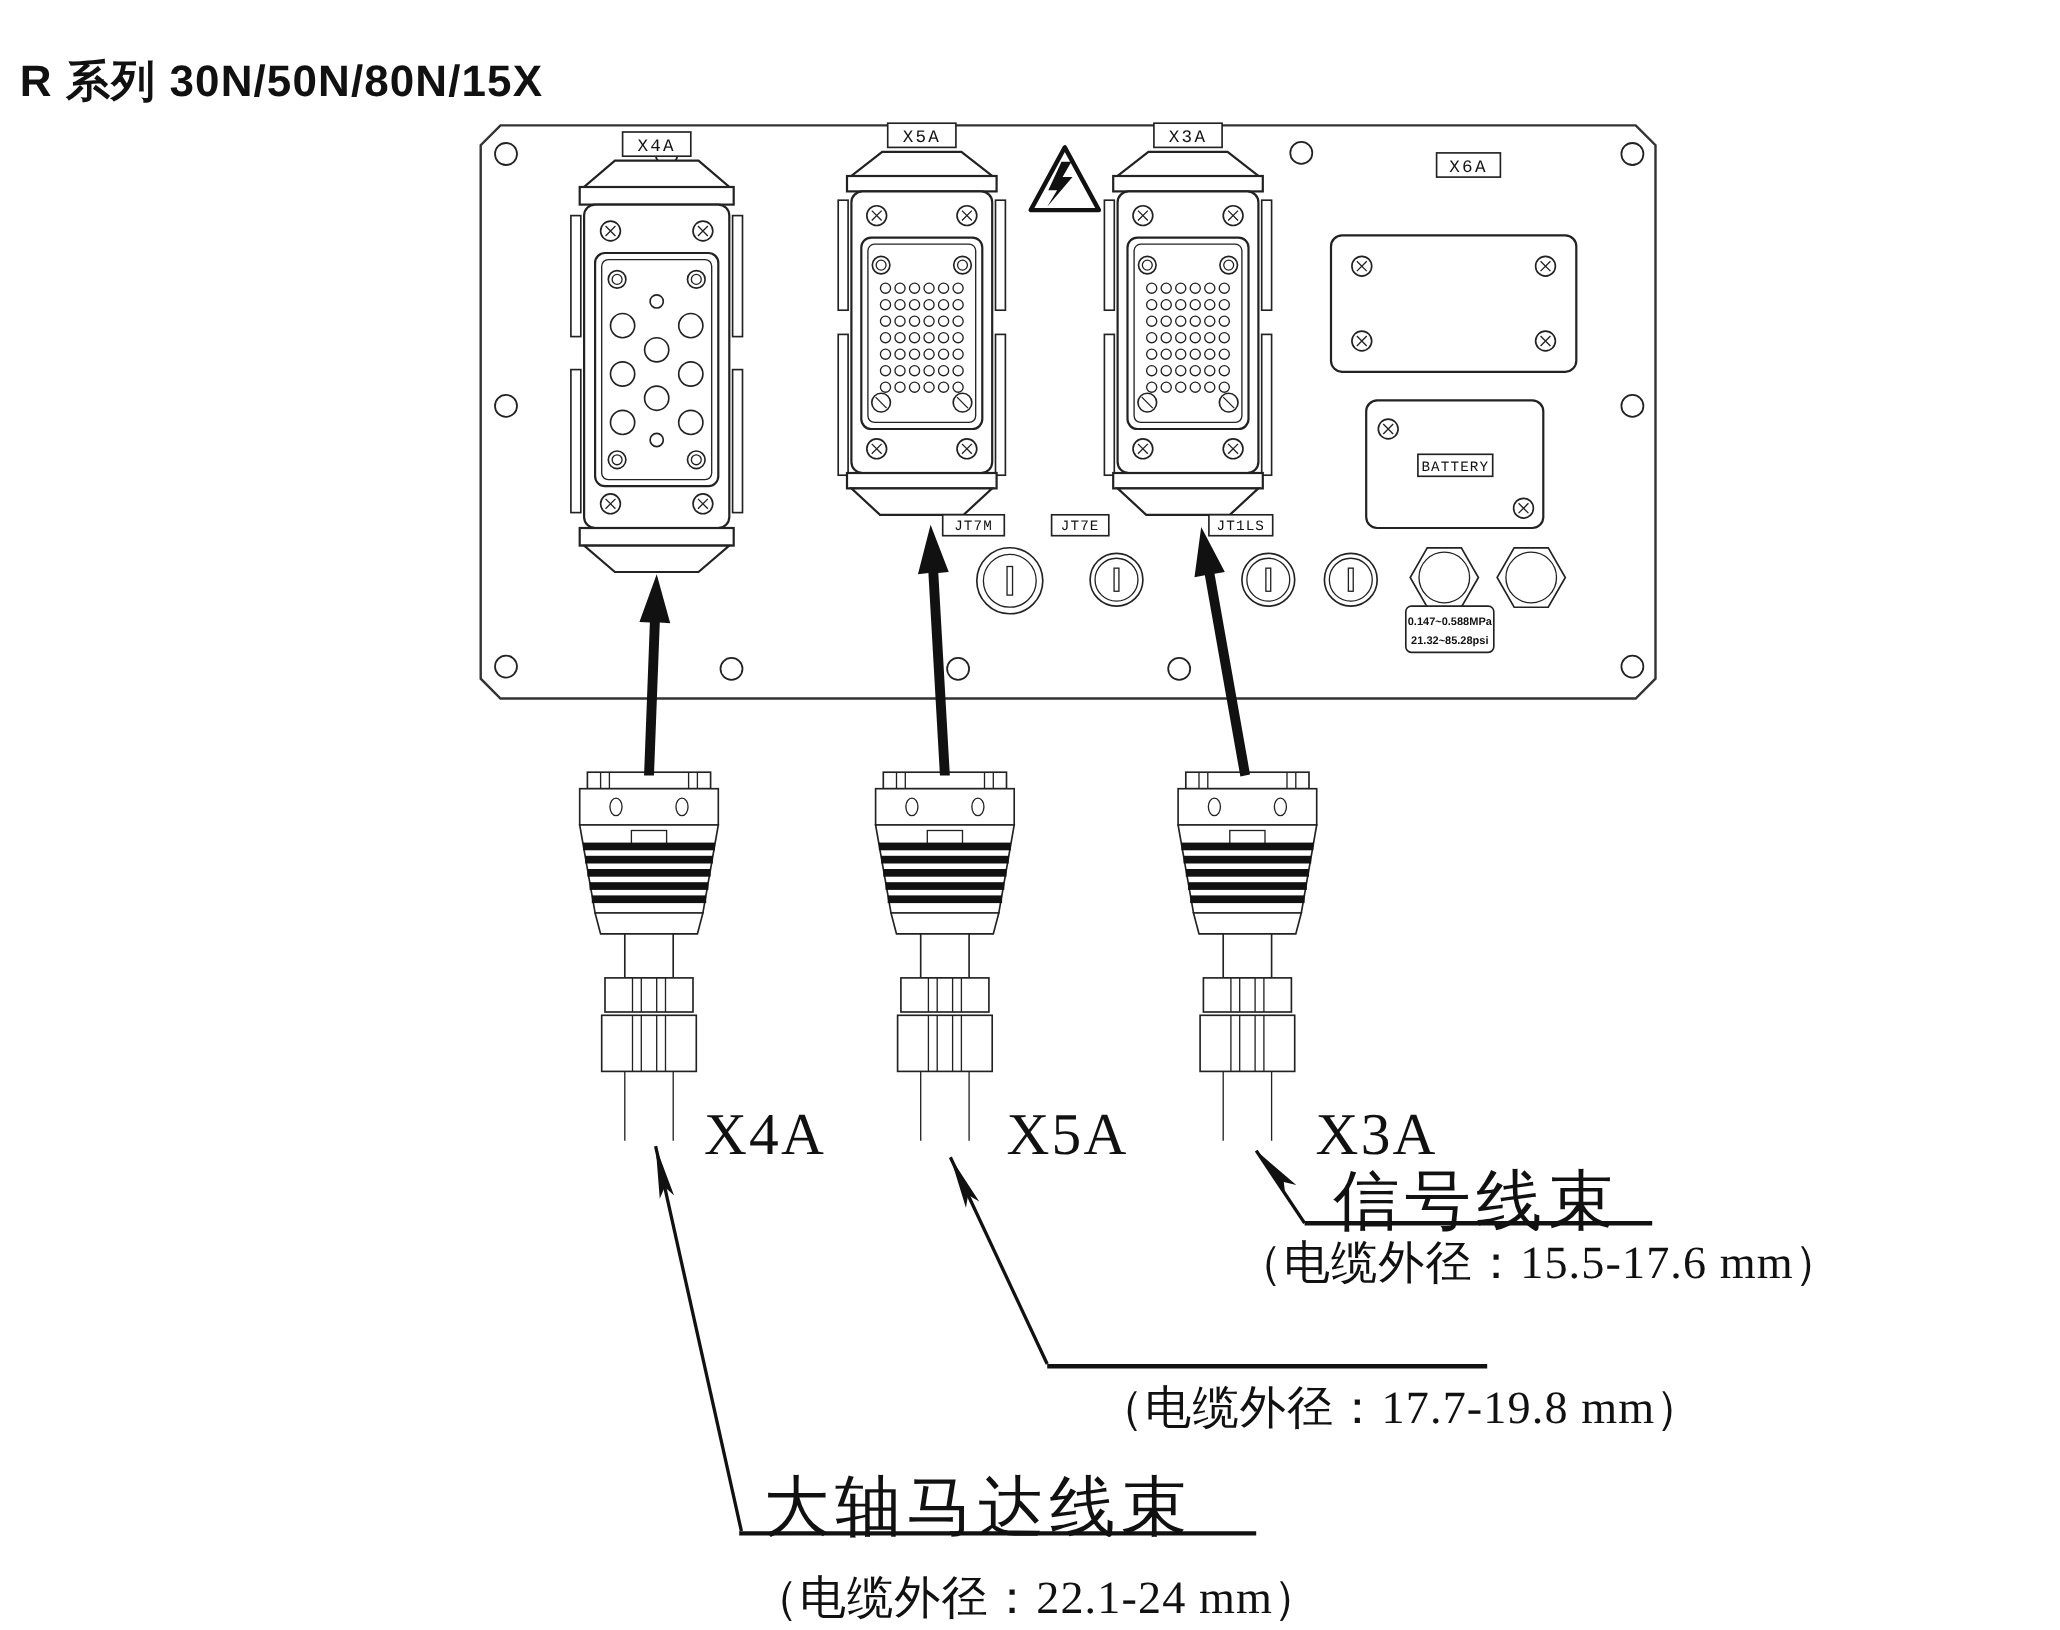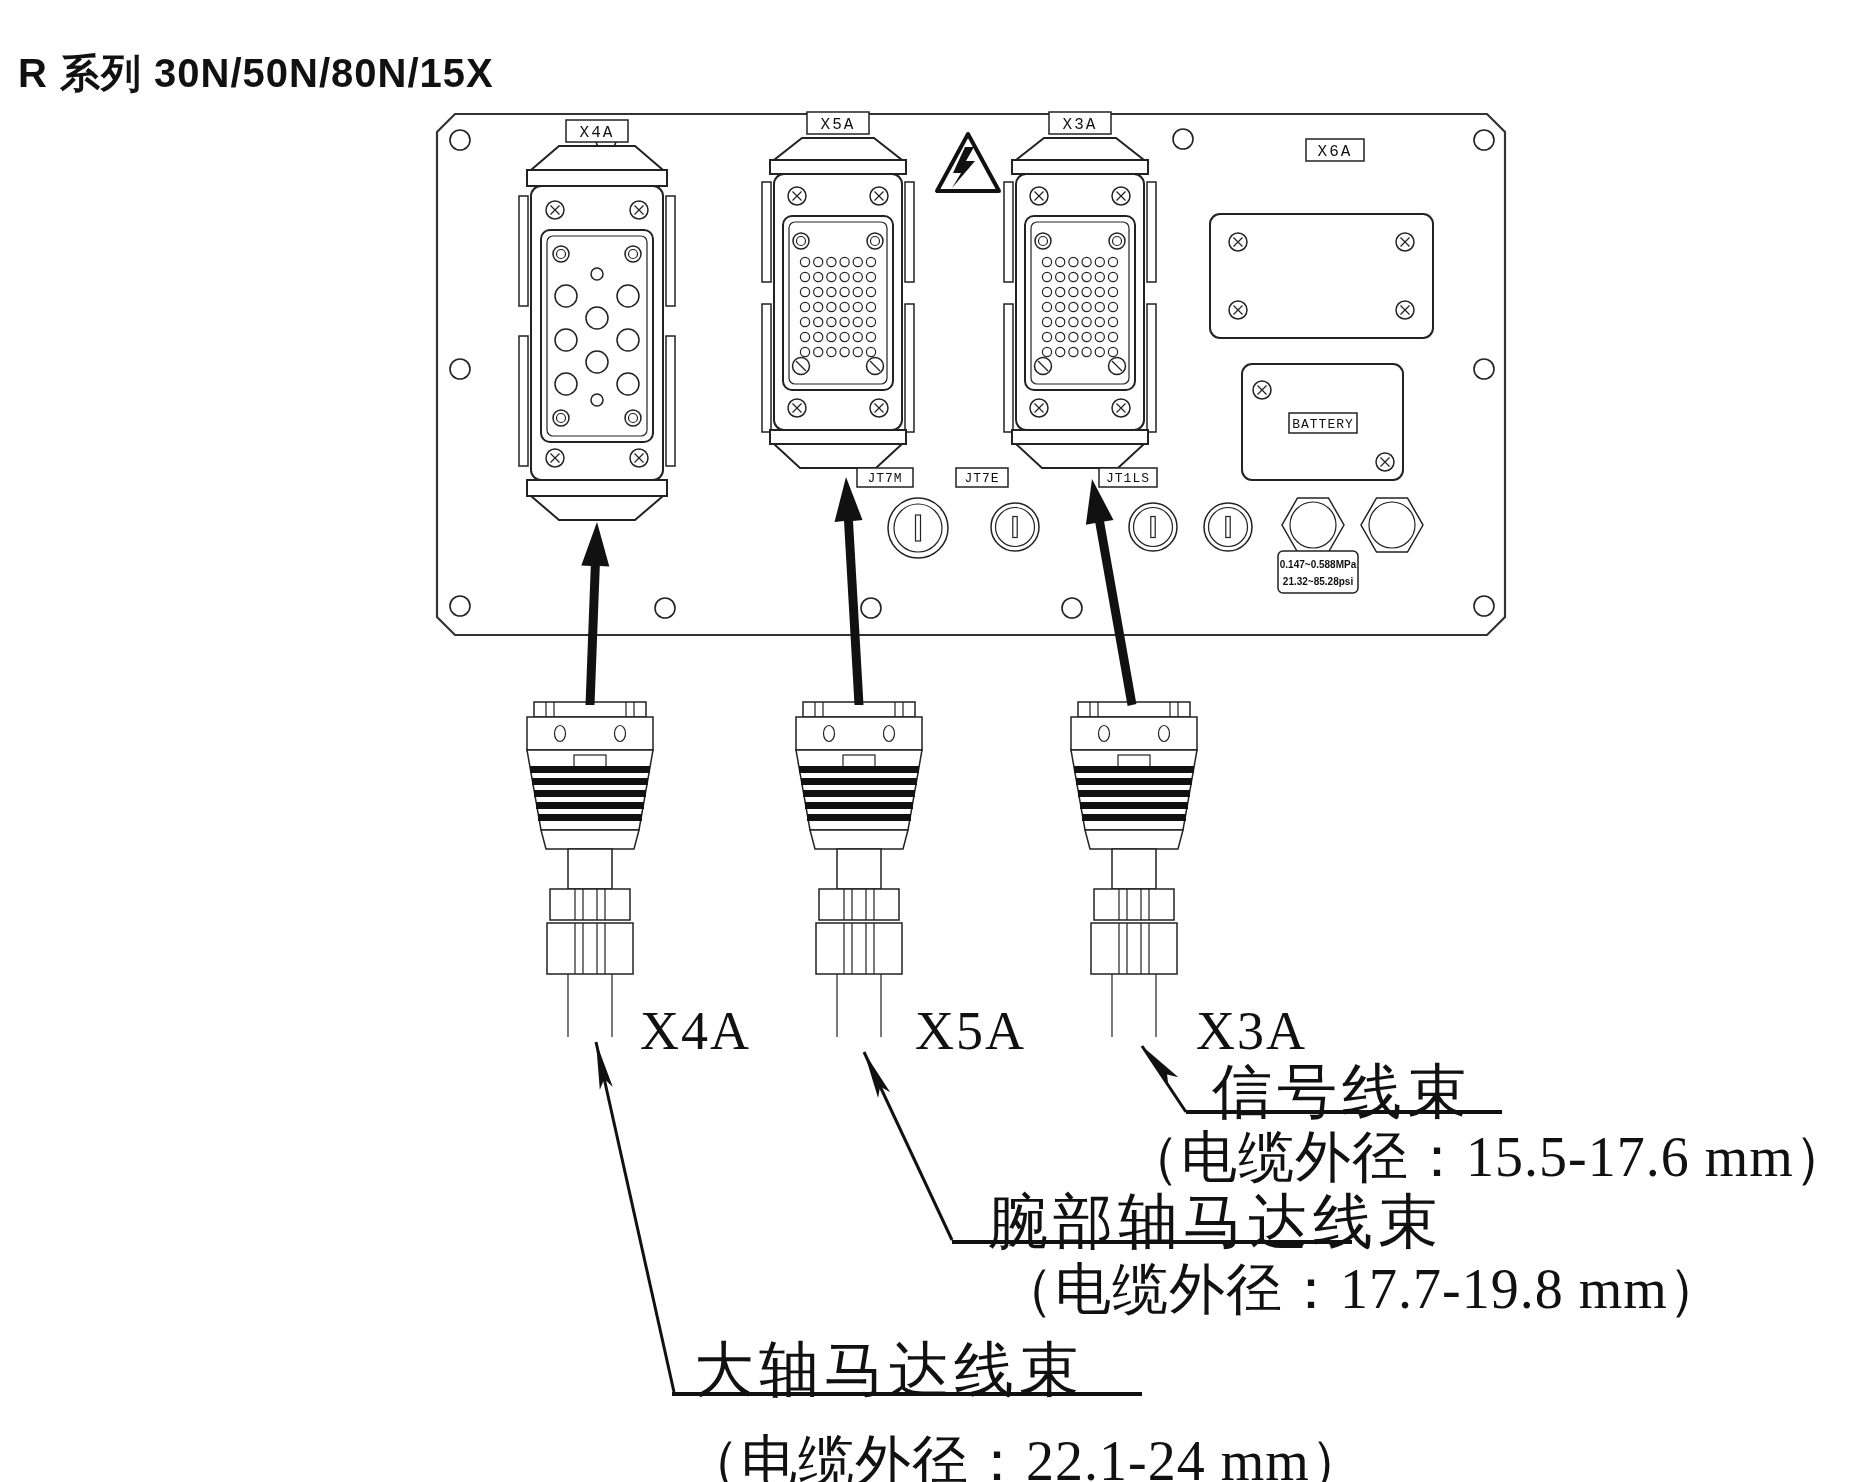"（电缆外径：15.5-17.6 mm）" .calloutspec { font-size: 56px -> 42px }
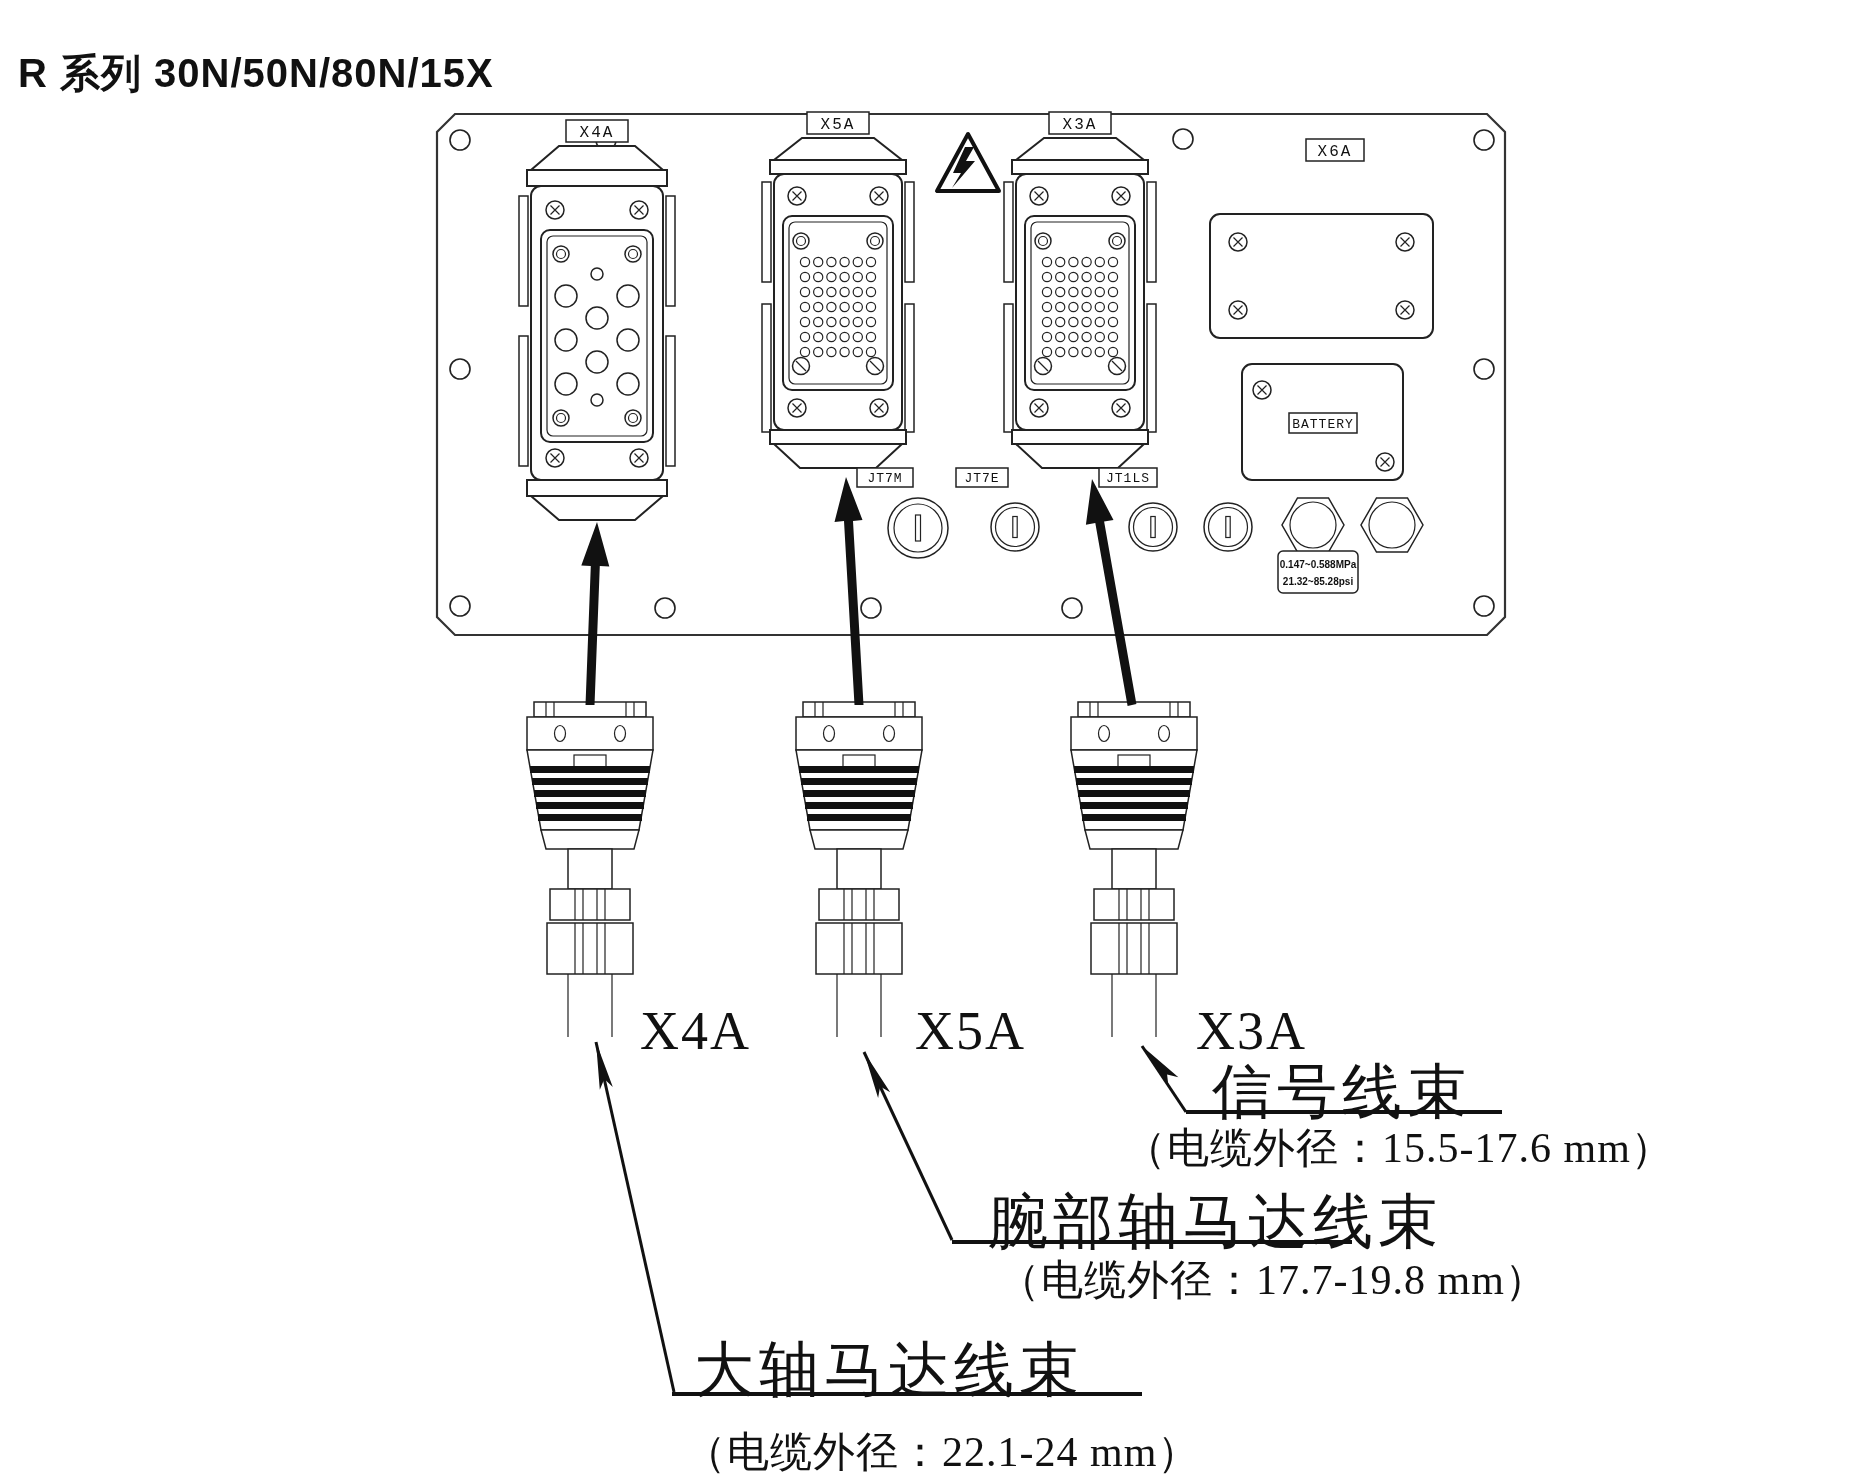"腕部轴马达线束" div.abs { html: <div>腕部轴马达线束</div> -> none }
